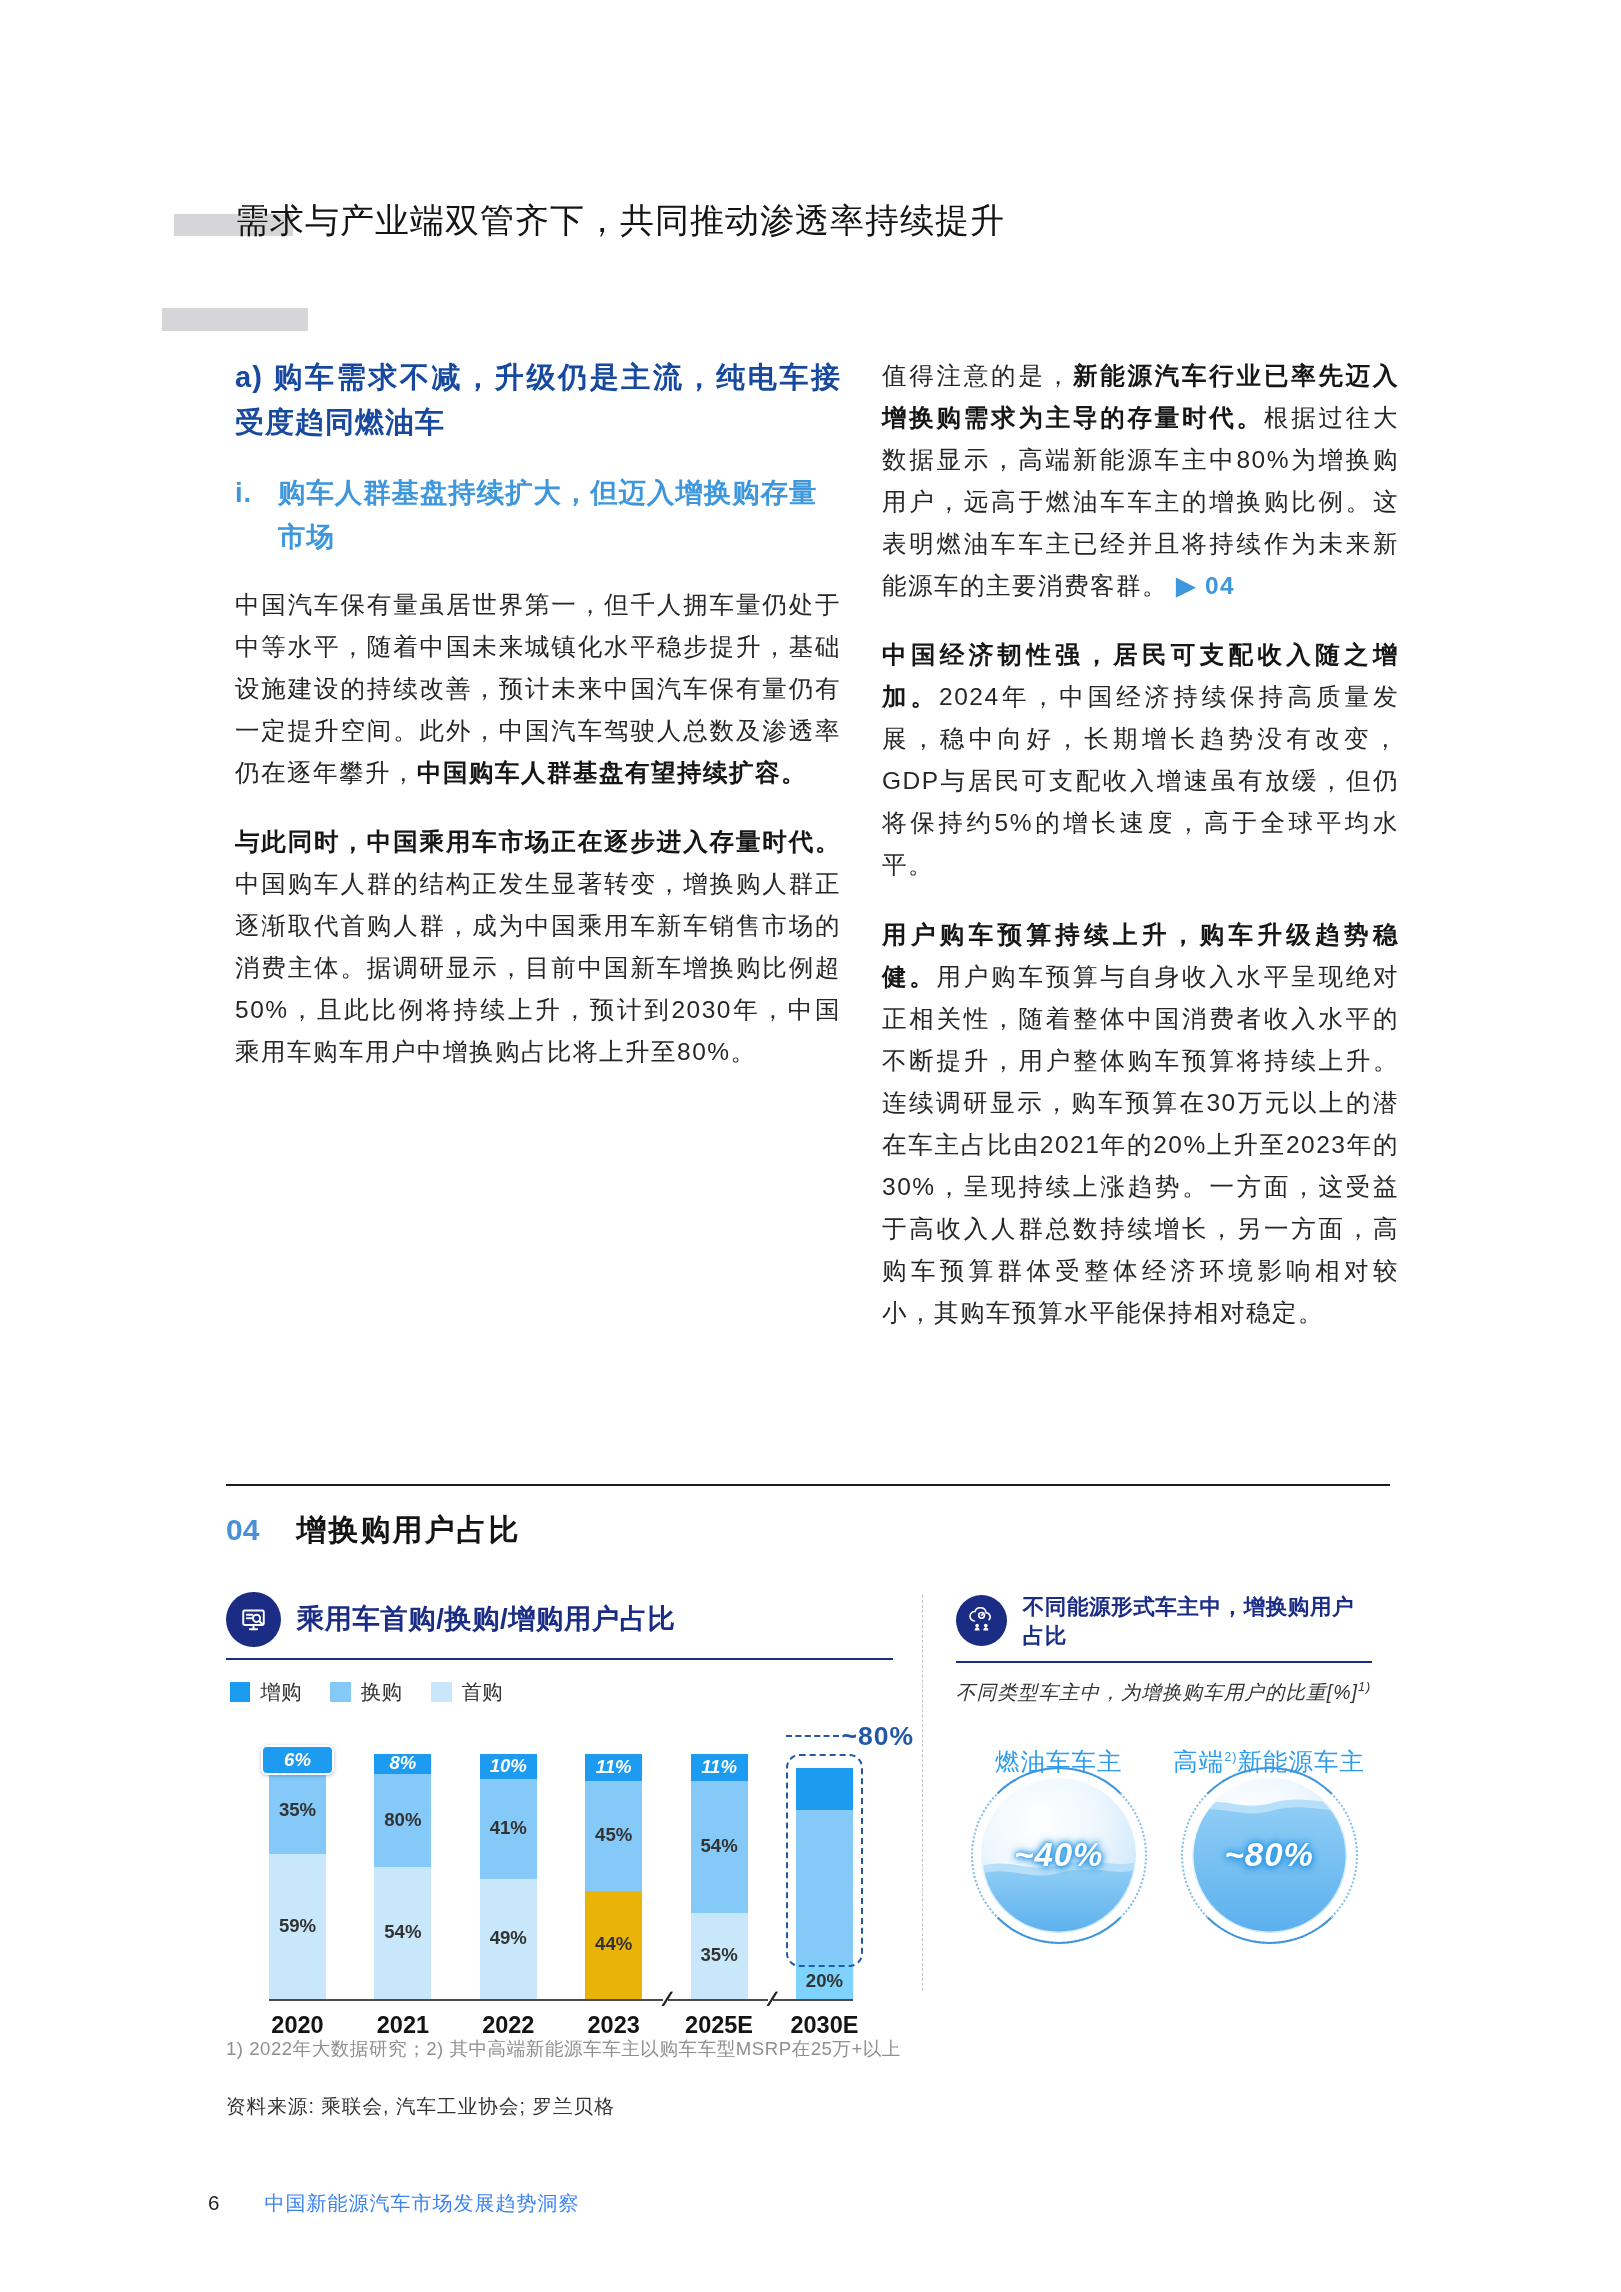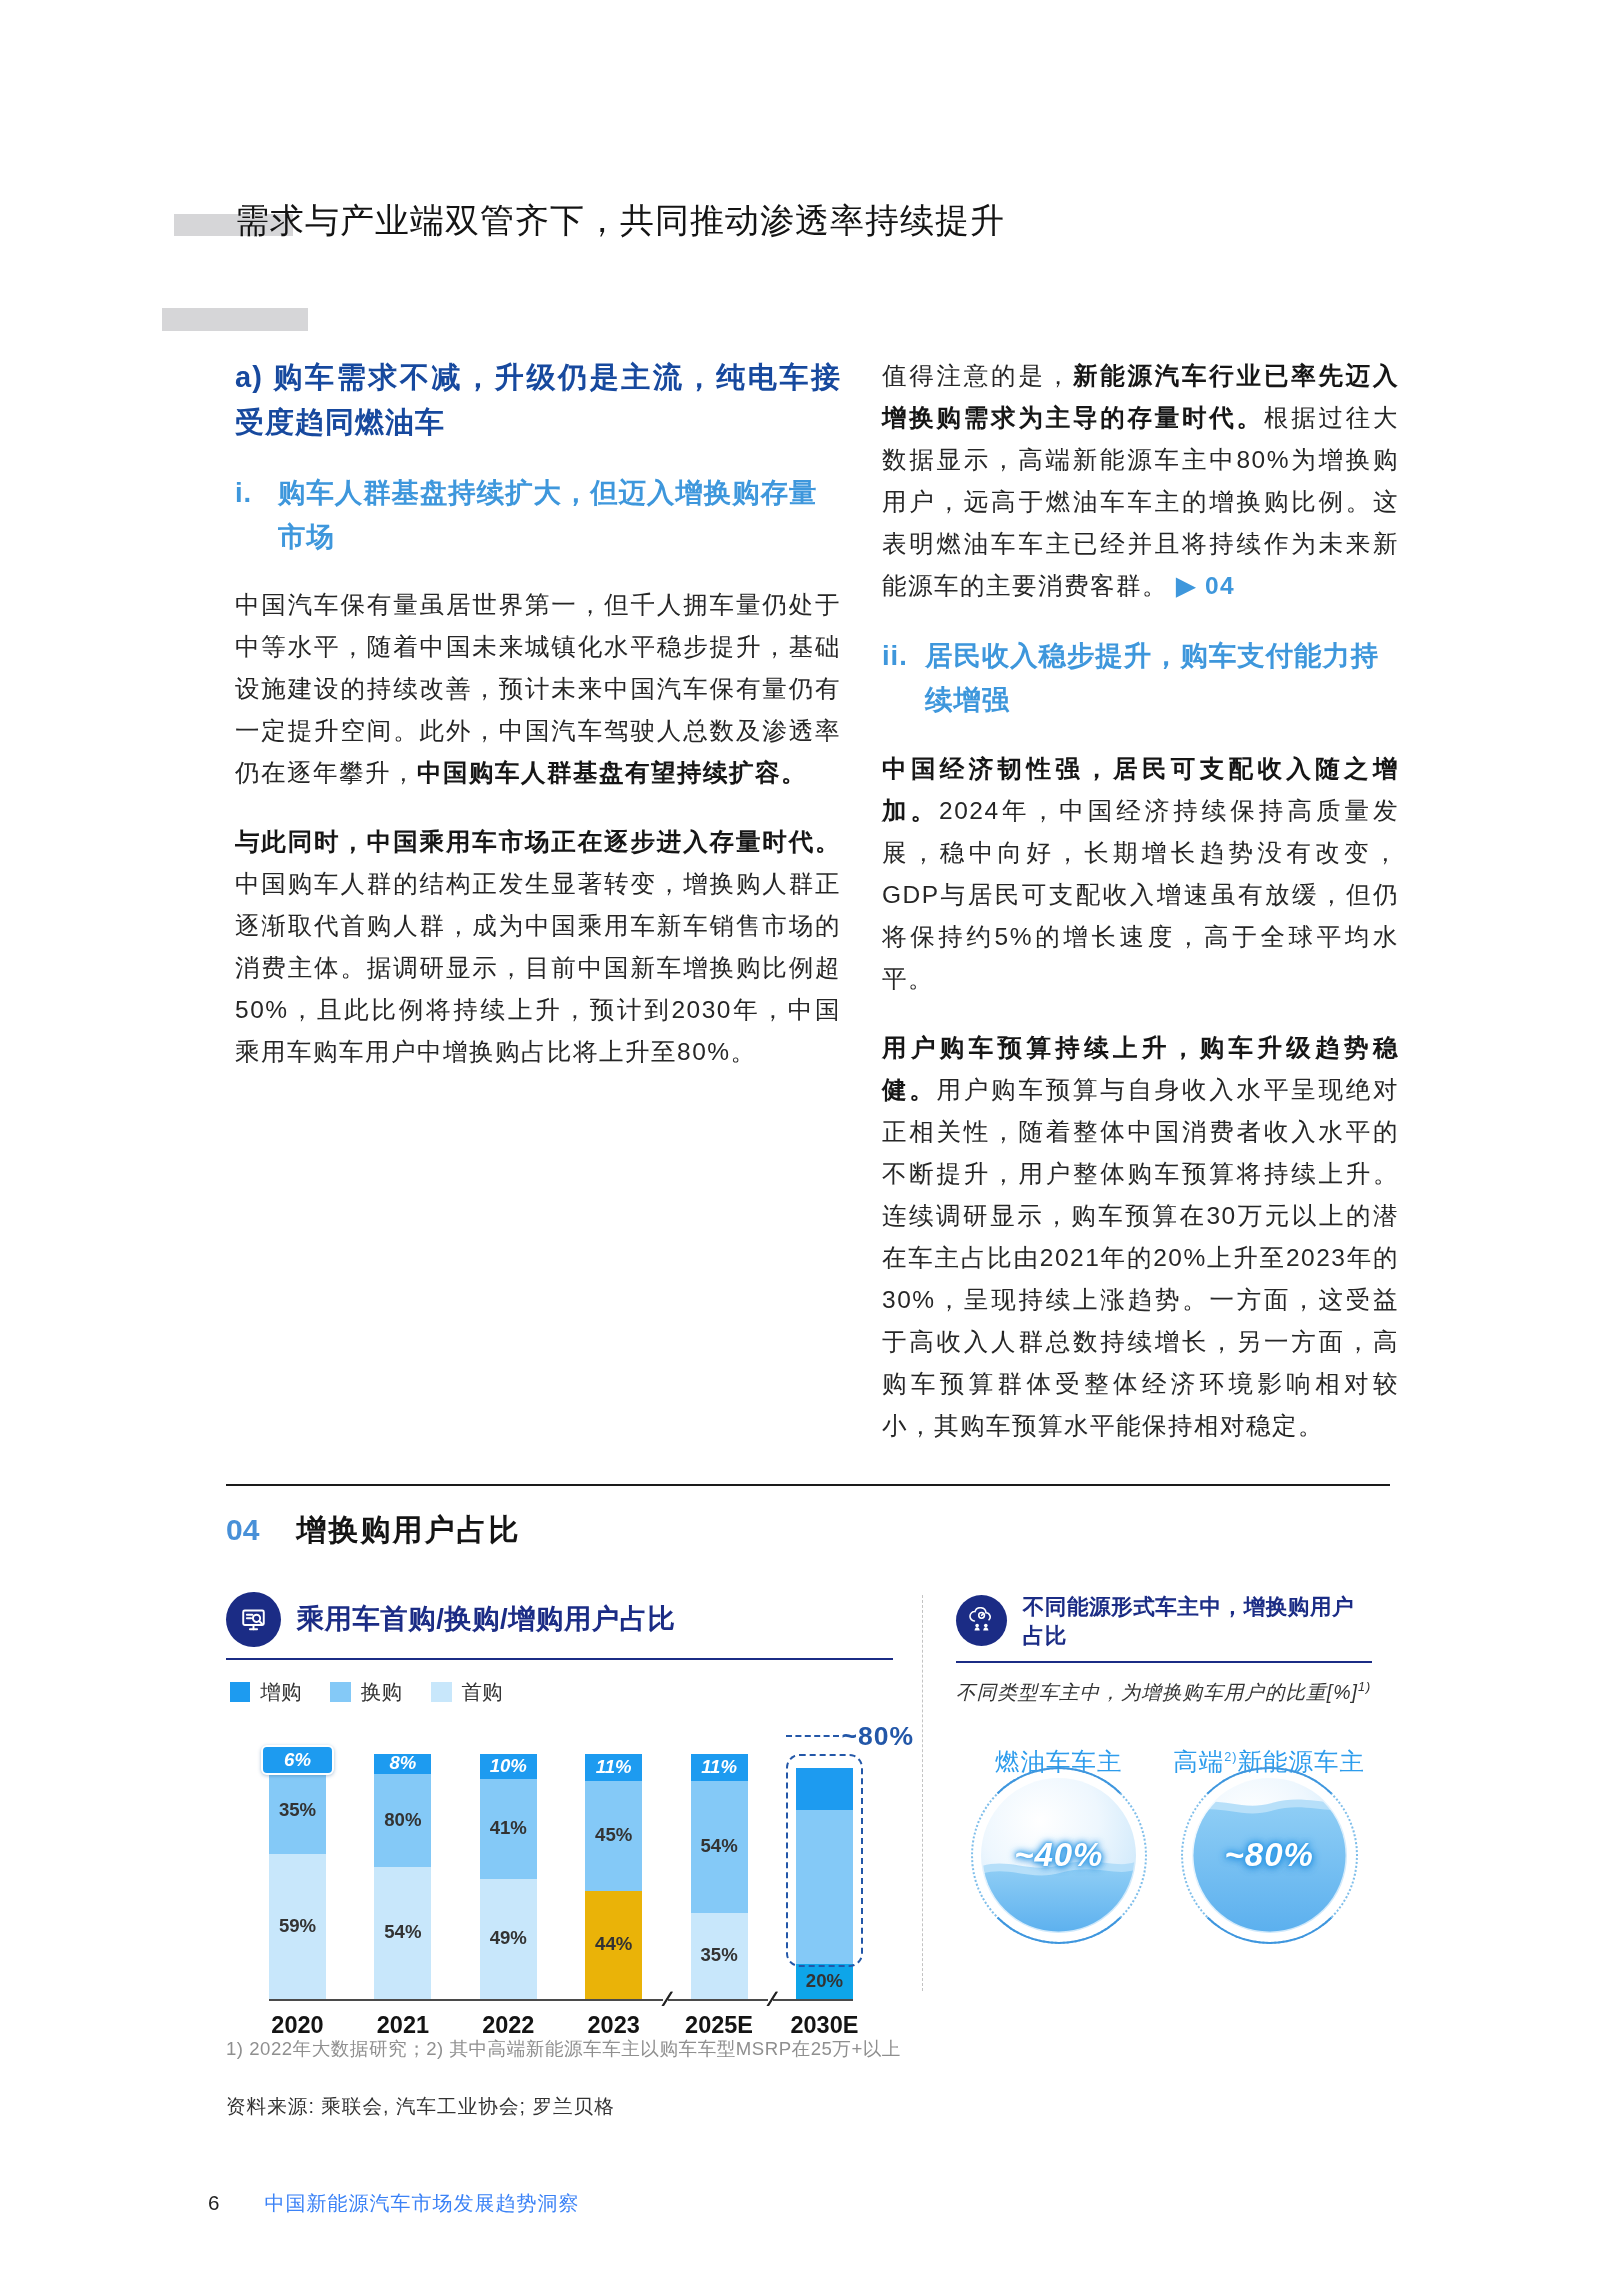"ii." h3.sub-heading { html: <h3> <span>ii.</span> <span>居民收入稳步提升，购车支付能力持续增强</span> </h3> -> none }
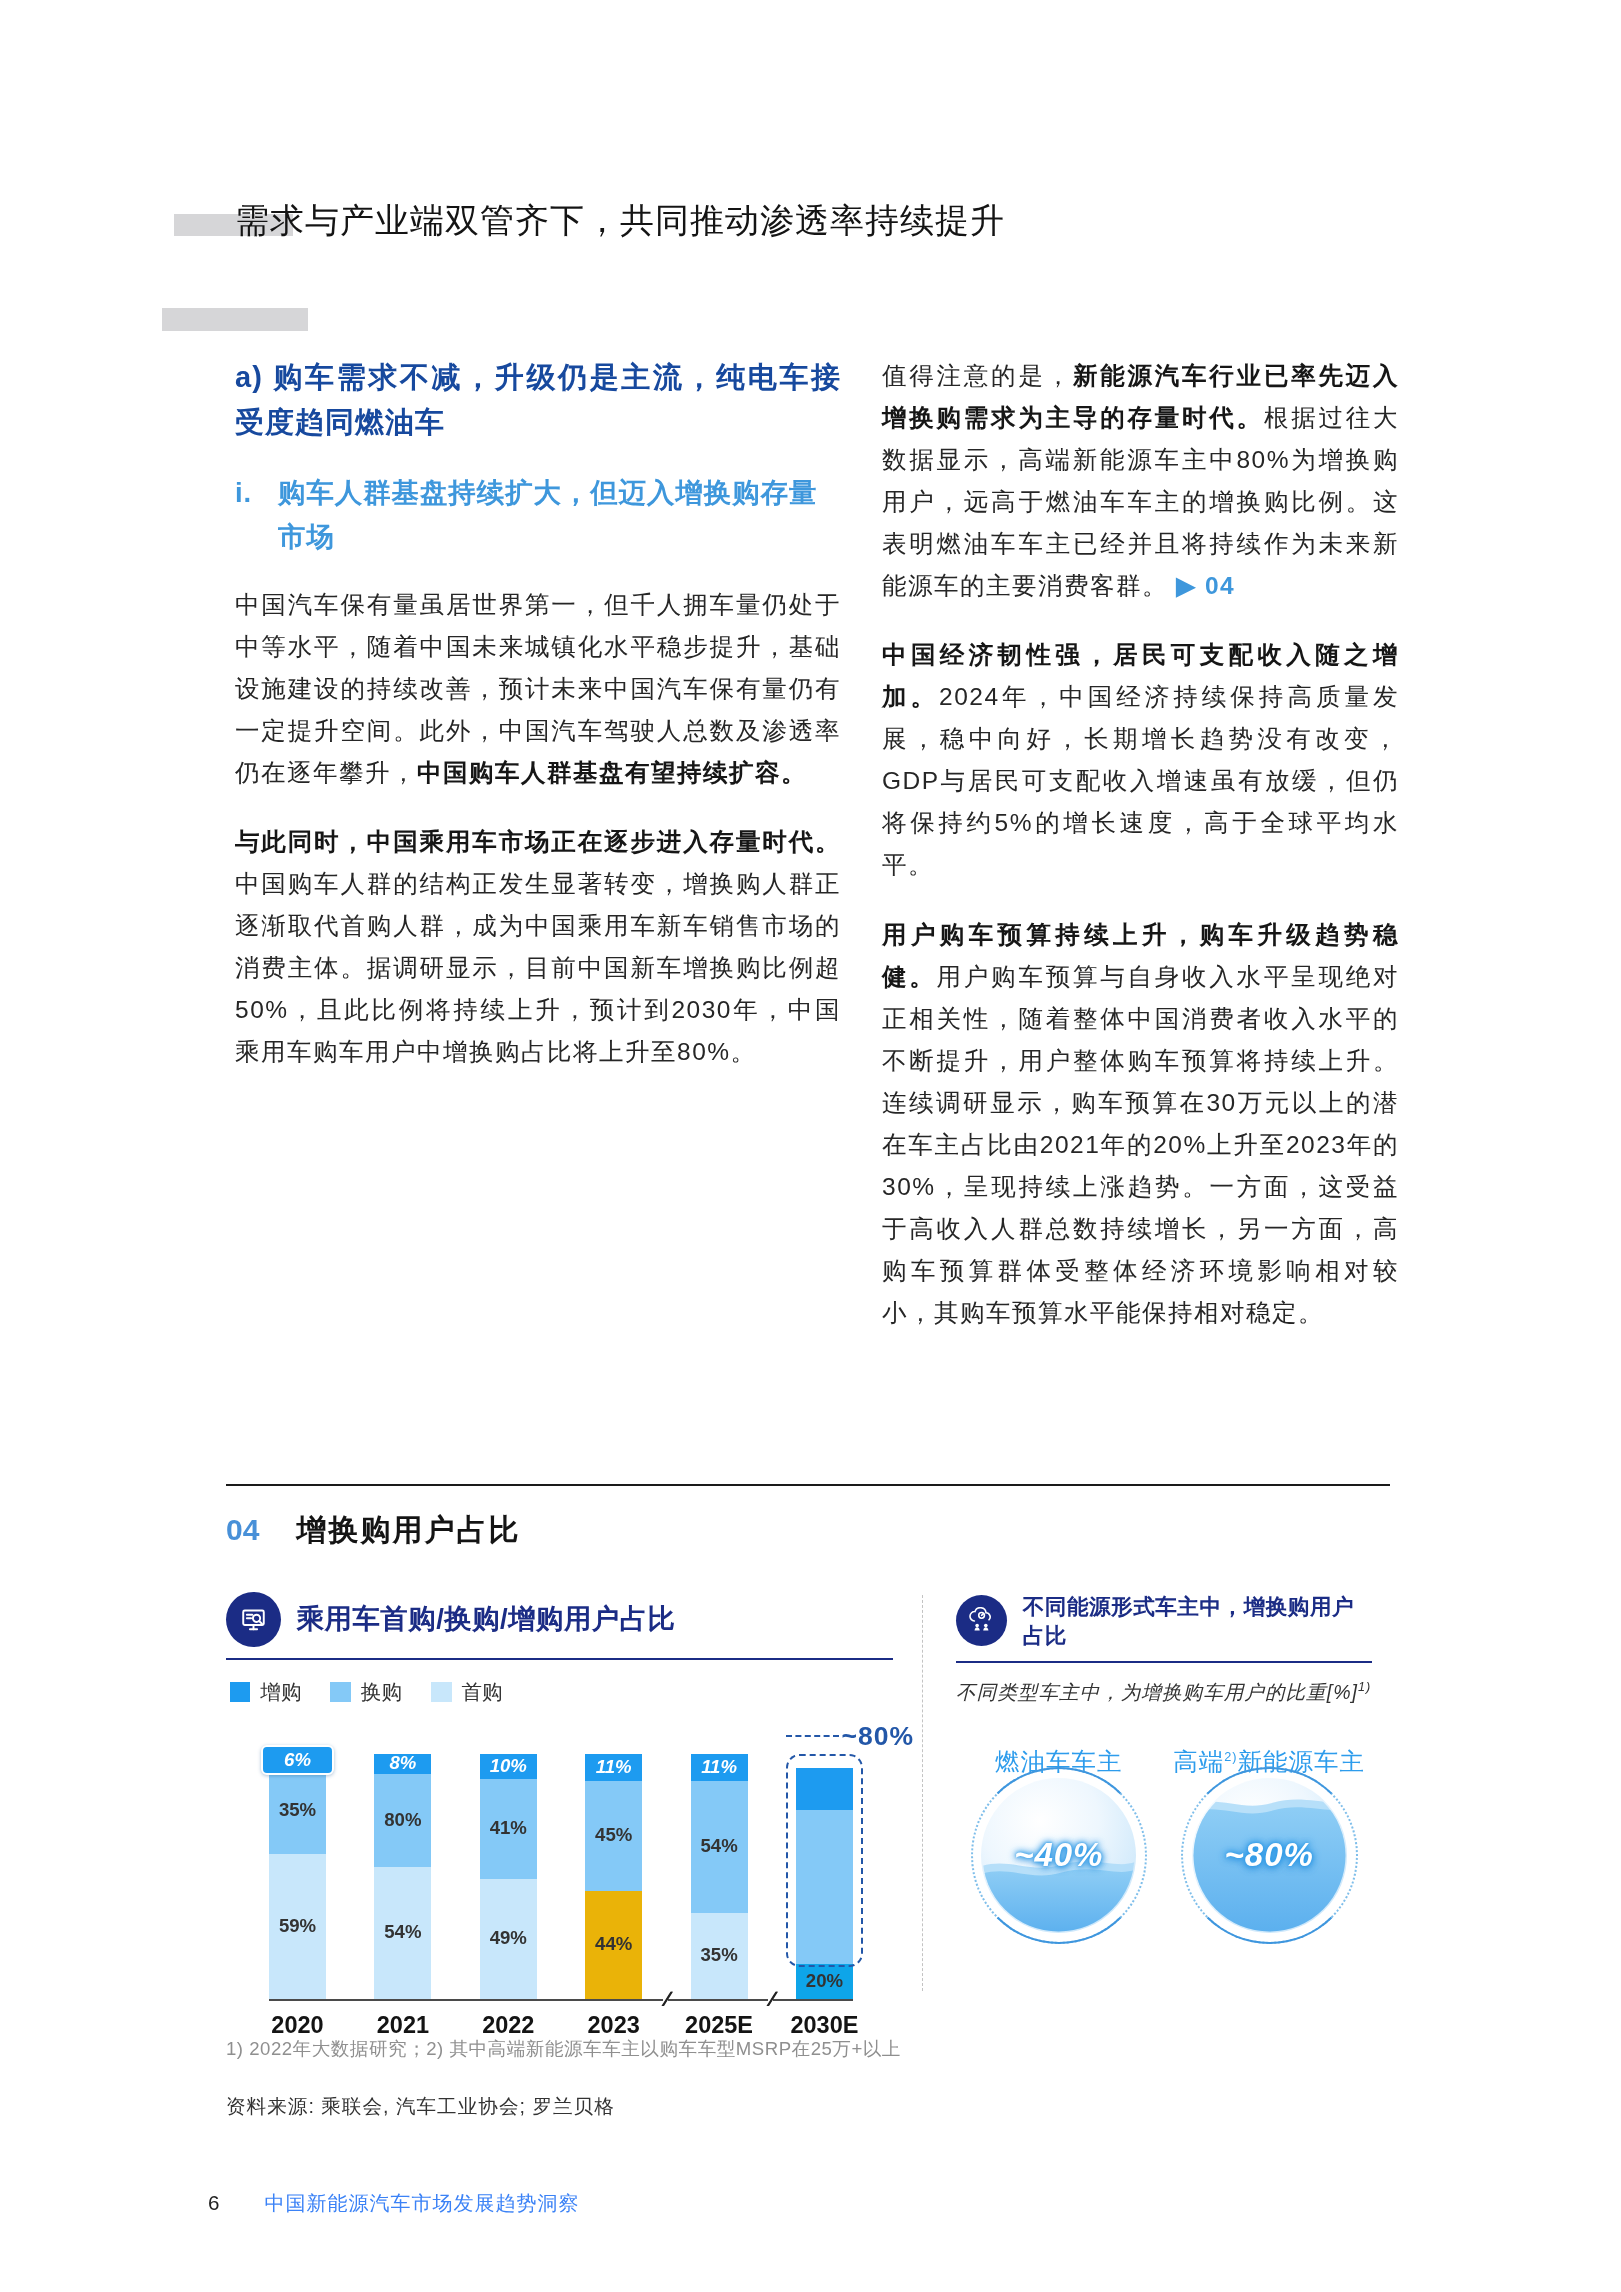"20%" div.seg { background: #0ea5e9 -> #7dd3fc }
